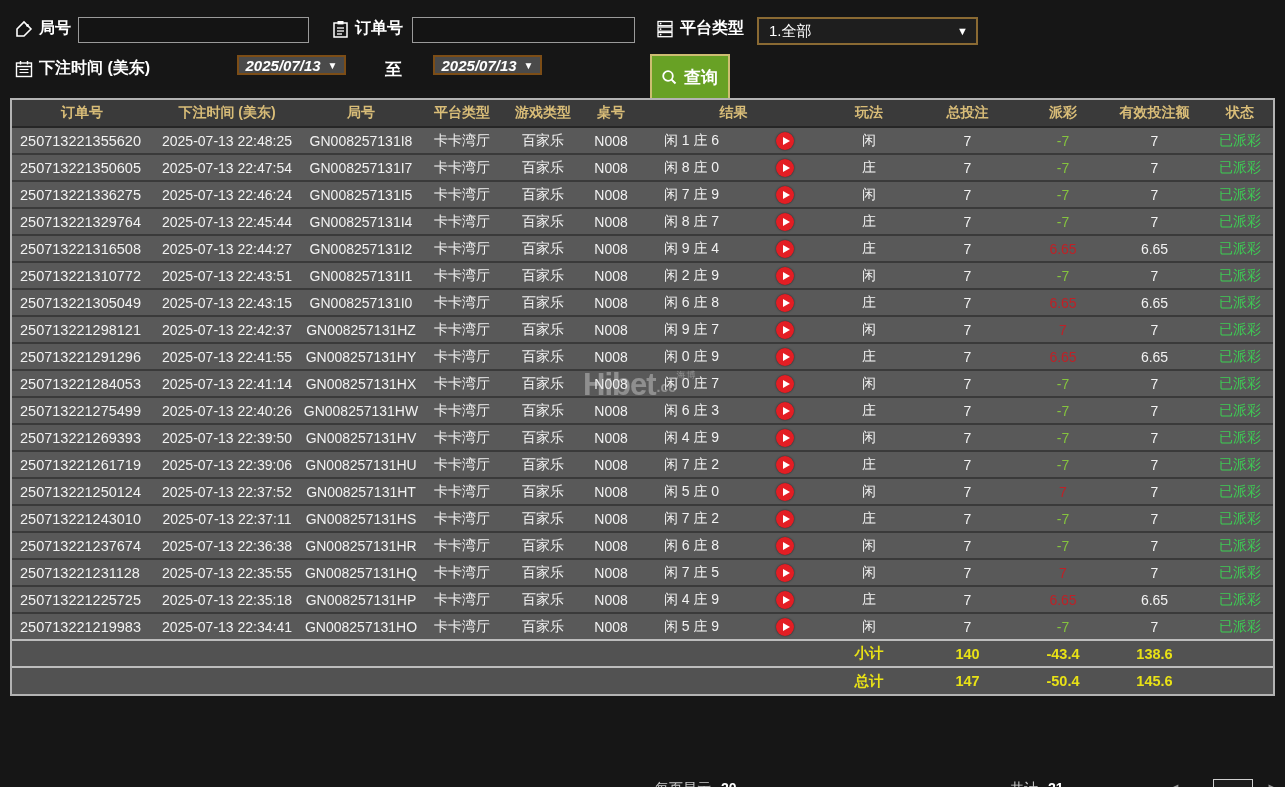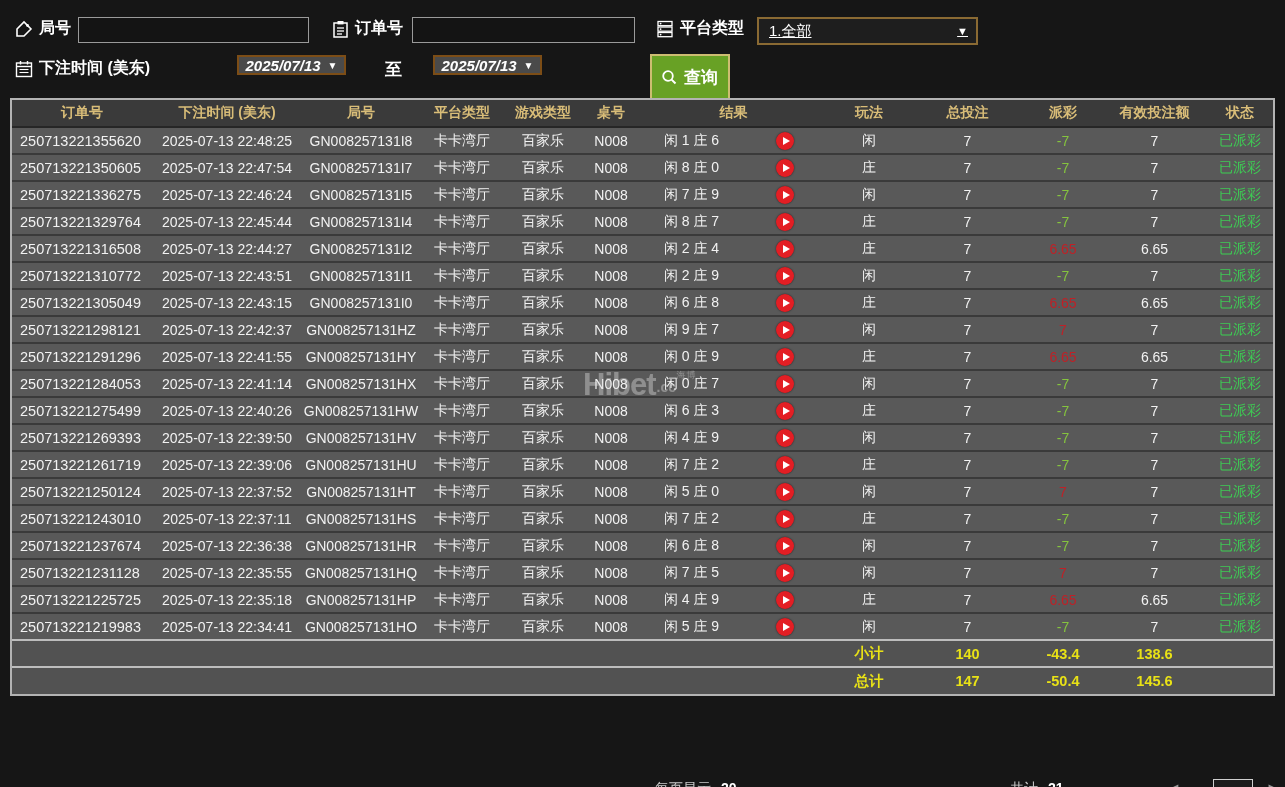"1.全部" div.select-box { text-decoration: underline -> none }
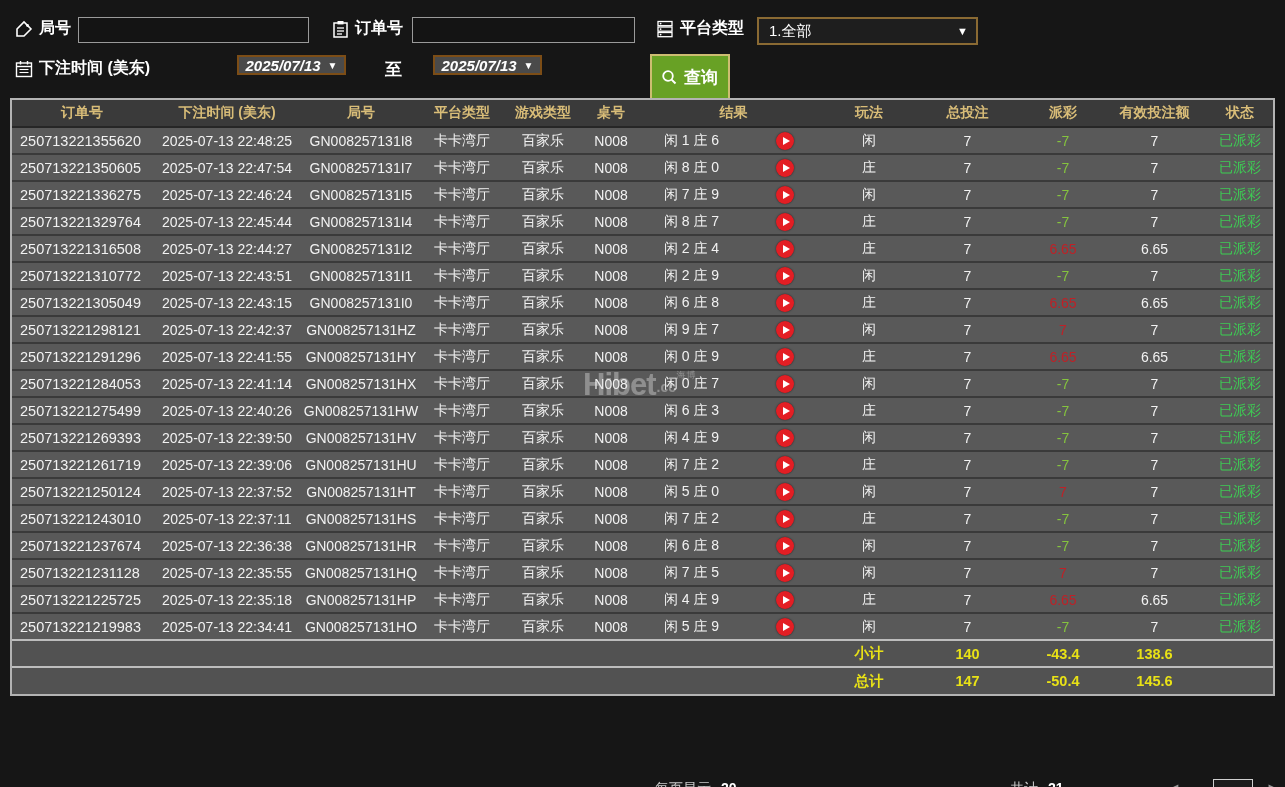"闲 2 庄 4" td { text: 2 -> 9 }
